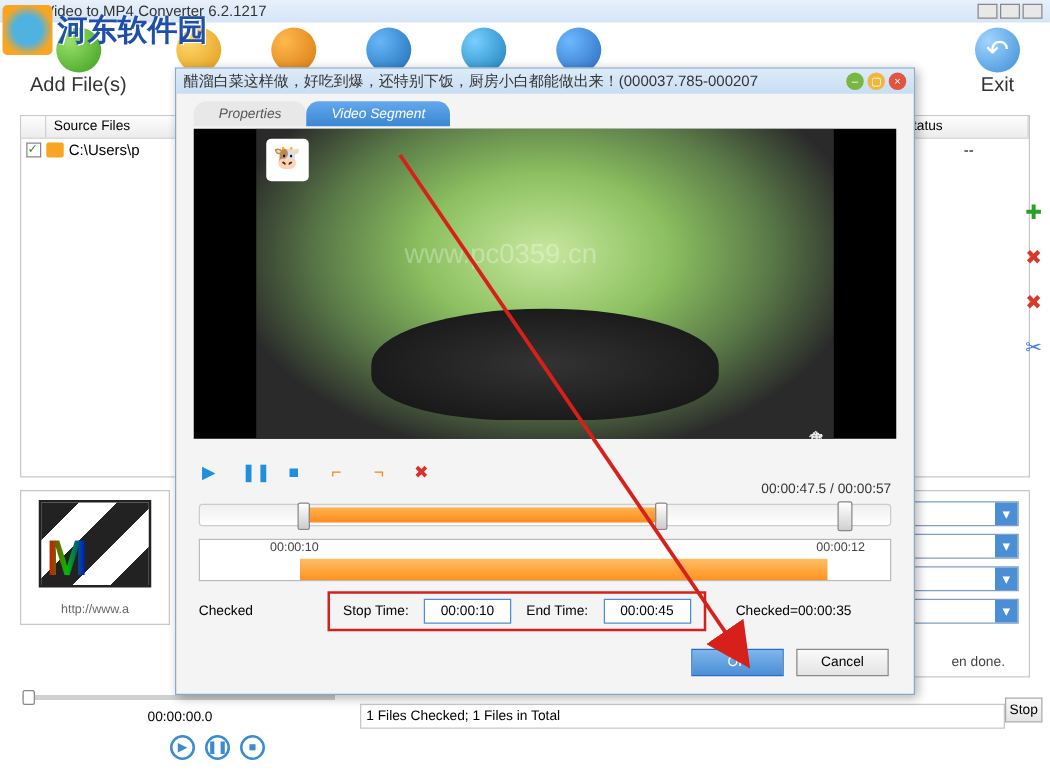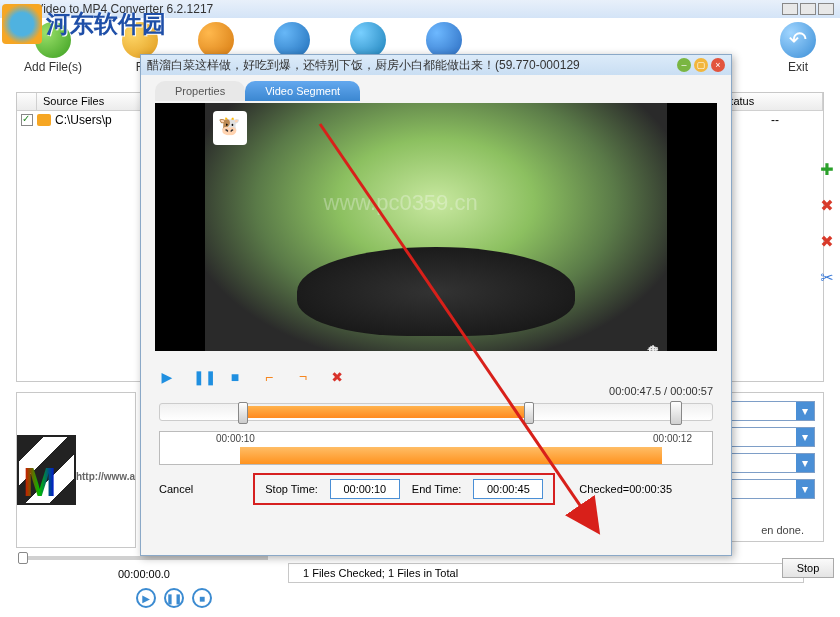"Add File(s)" .toolbtn span { font-size: 12px -> 16px }
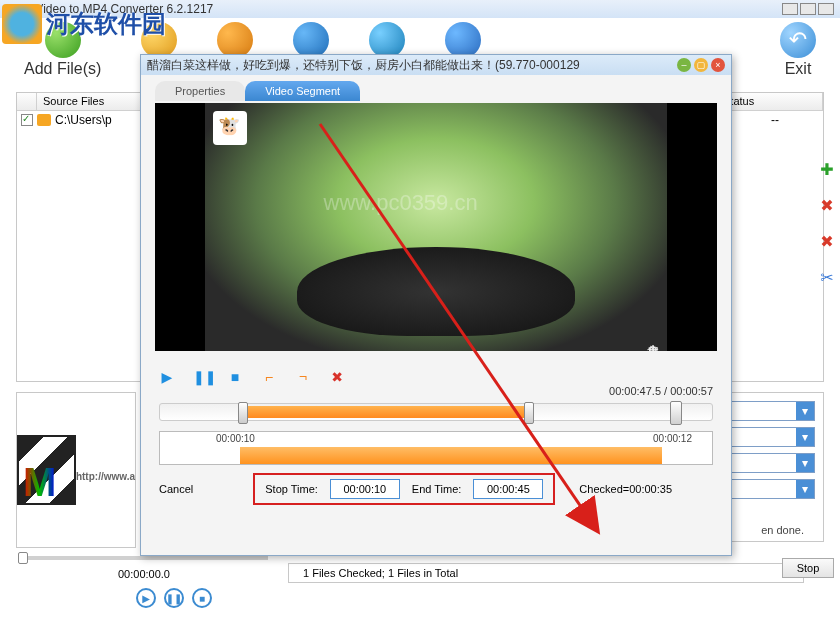"醋溜白菜这样做，好吃到爆，还特别下饭，厨房小白都能做出来！(59.770-000" span { text: 59.770-000129 -> 000037.785-000207 }
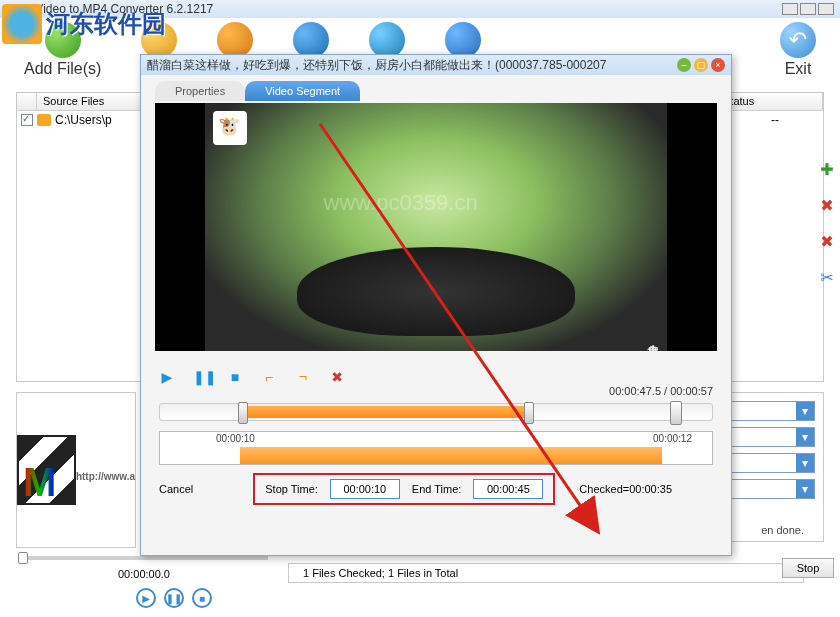"Properties" .tabs { font-style: none -> italic }
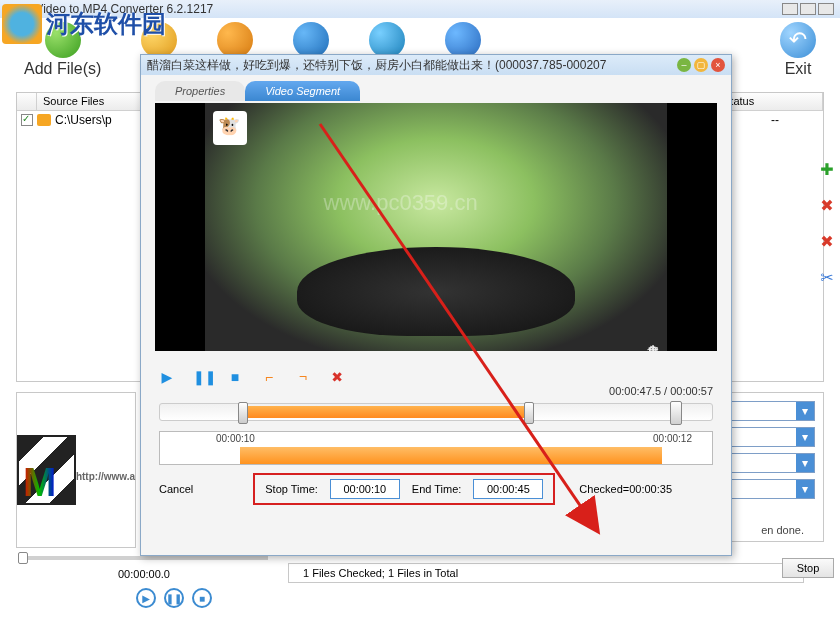"http://www.a" .preview { flex-direction: row -> column; font-weight: bold -> none; height: 156px -> 108px }
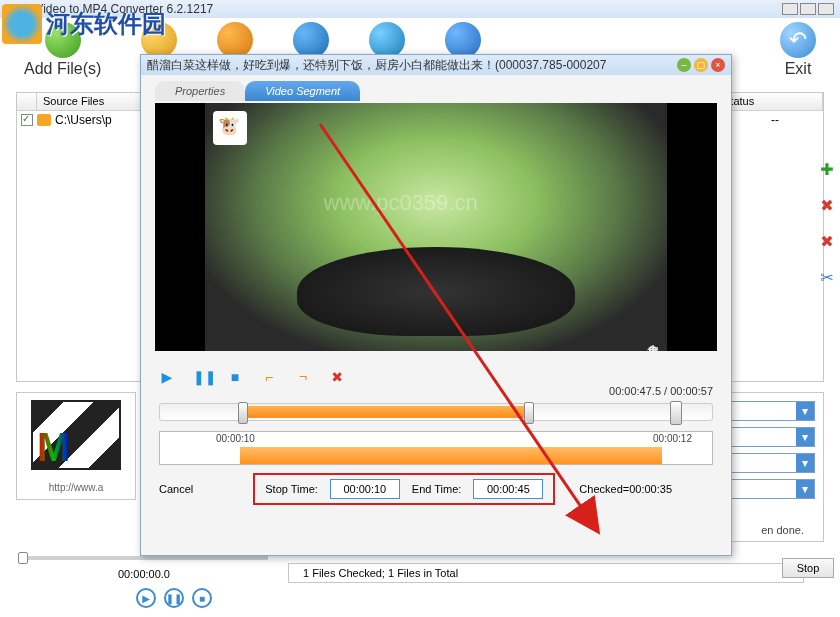"Cancel" label { text: Cancel -> Checked }
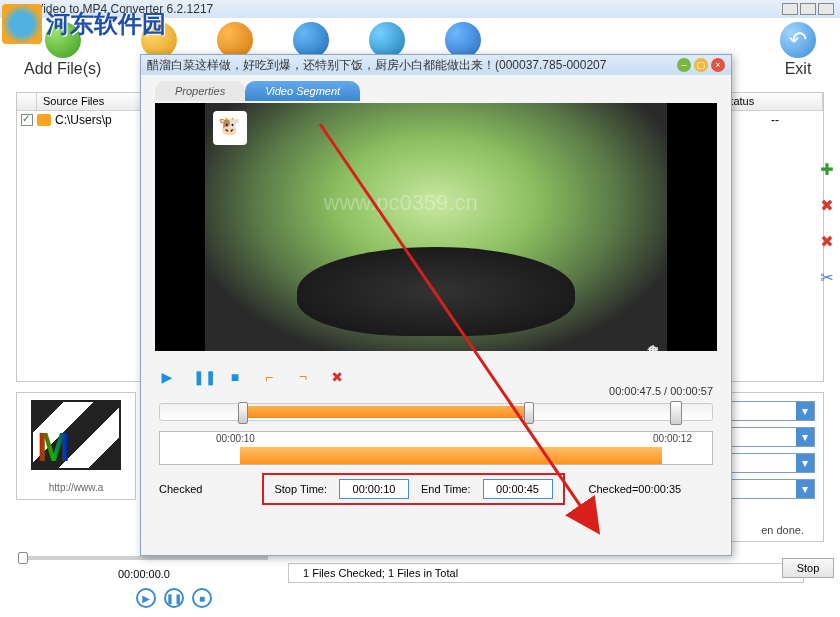"OK" div.dlgbtns { html: none -> <div> <div>OK</div> <div>Cancel</div> </div> }
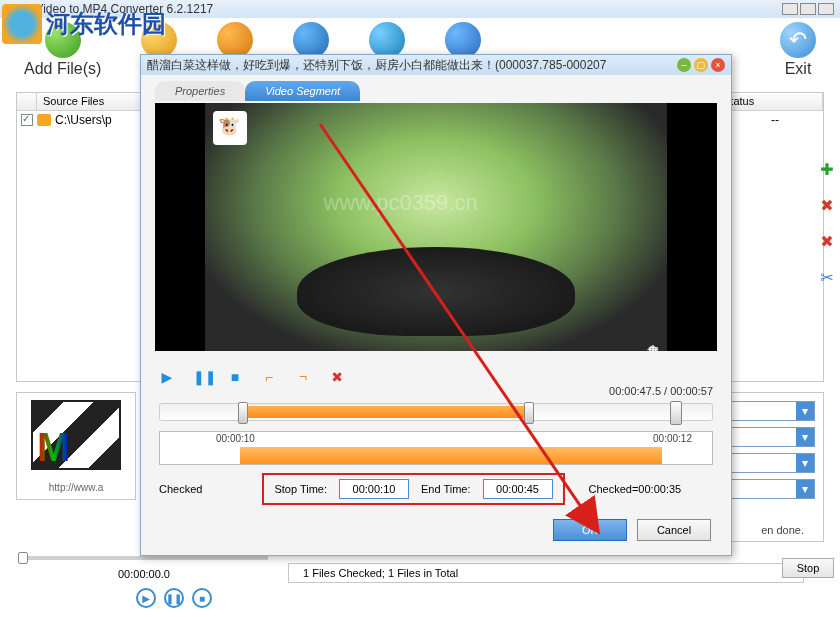"1 Files Checked; 1 Files" .statusline { padding: 3px 14px -> 3px 4px }
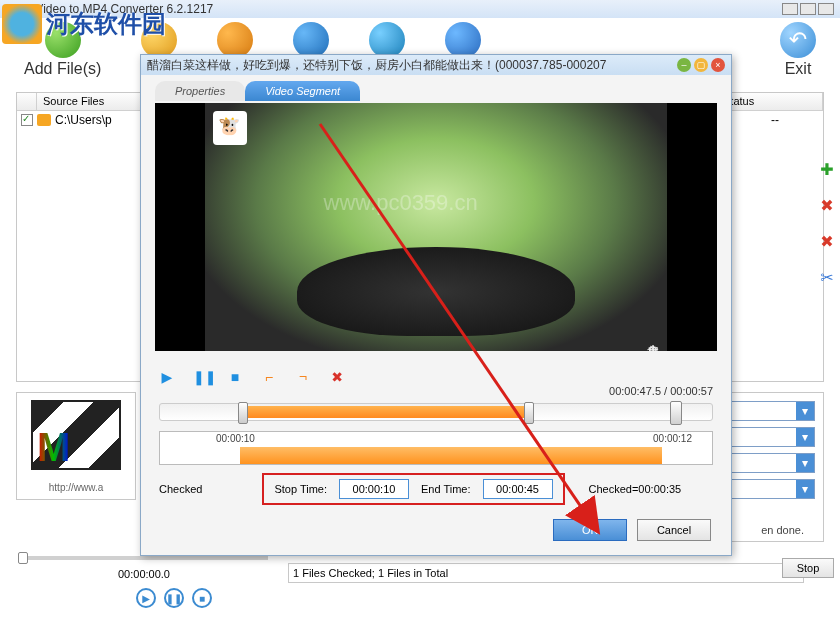"Stop" .stopbtn { width: 52px -> 30px }
